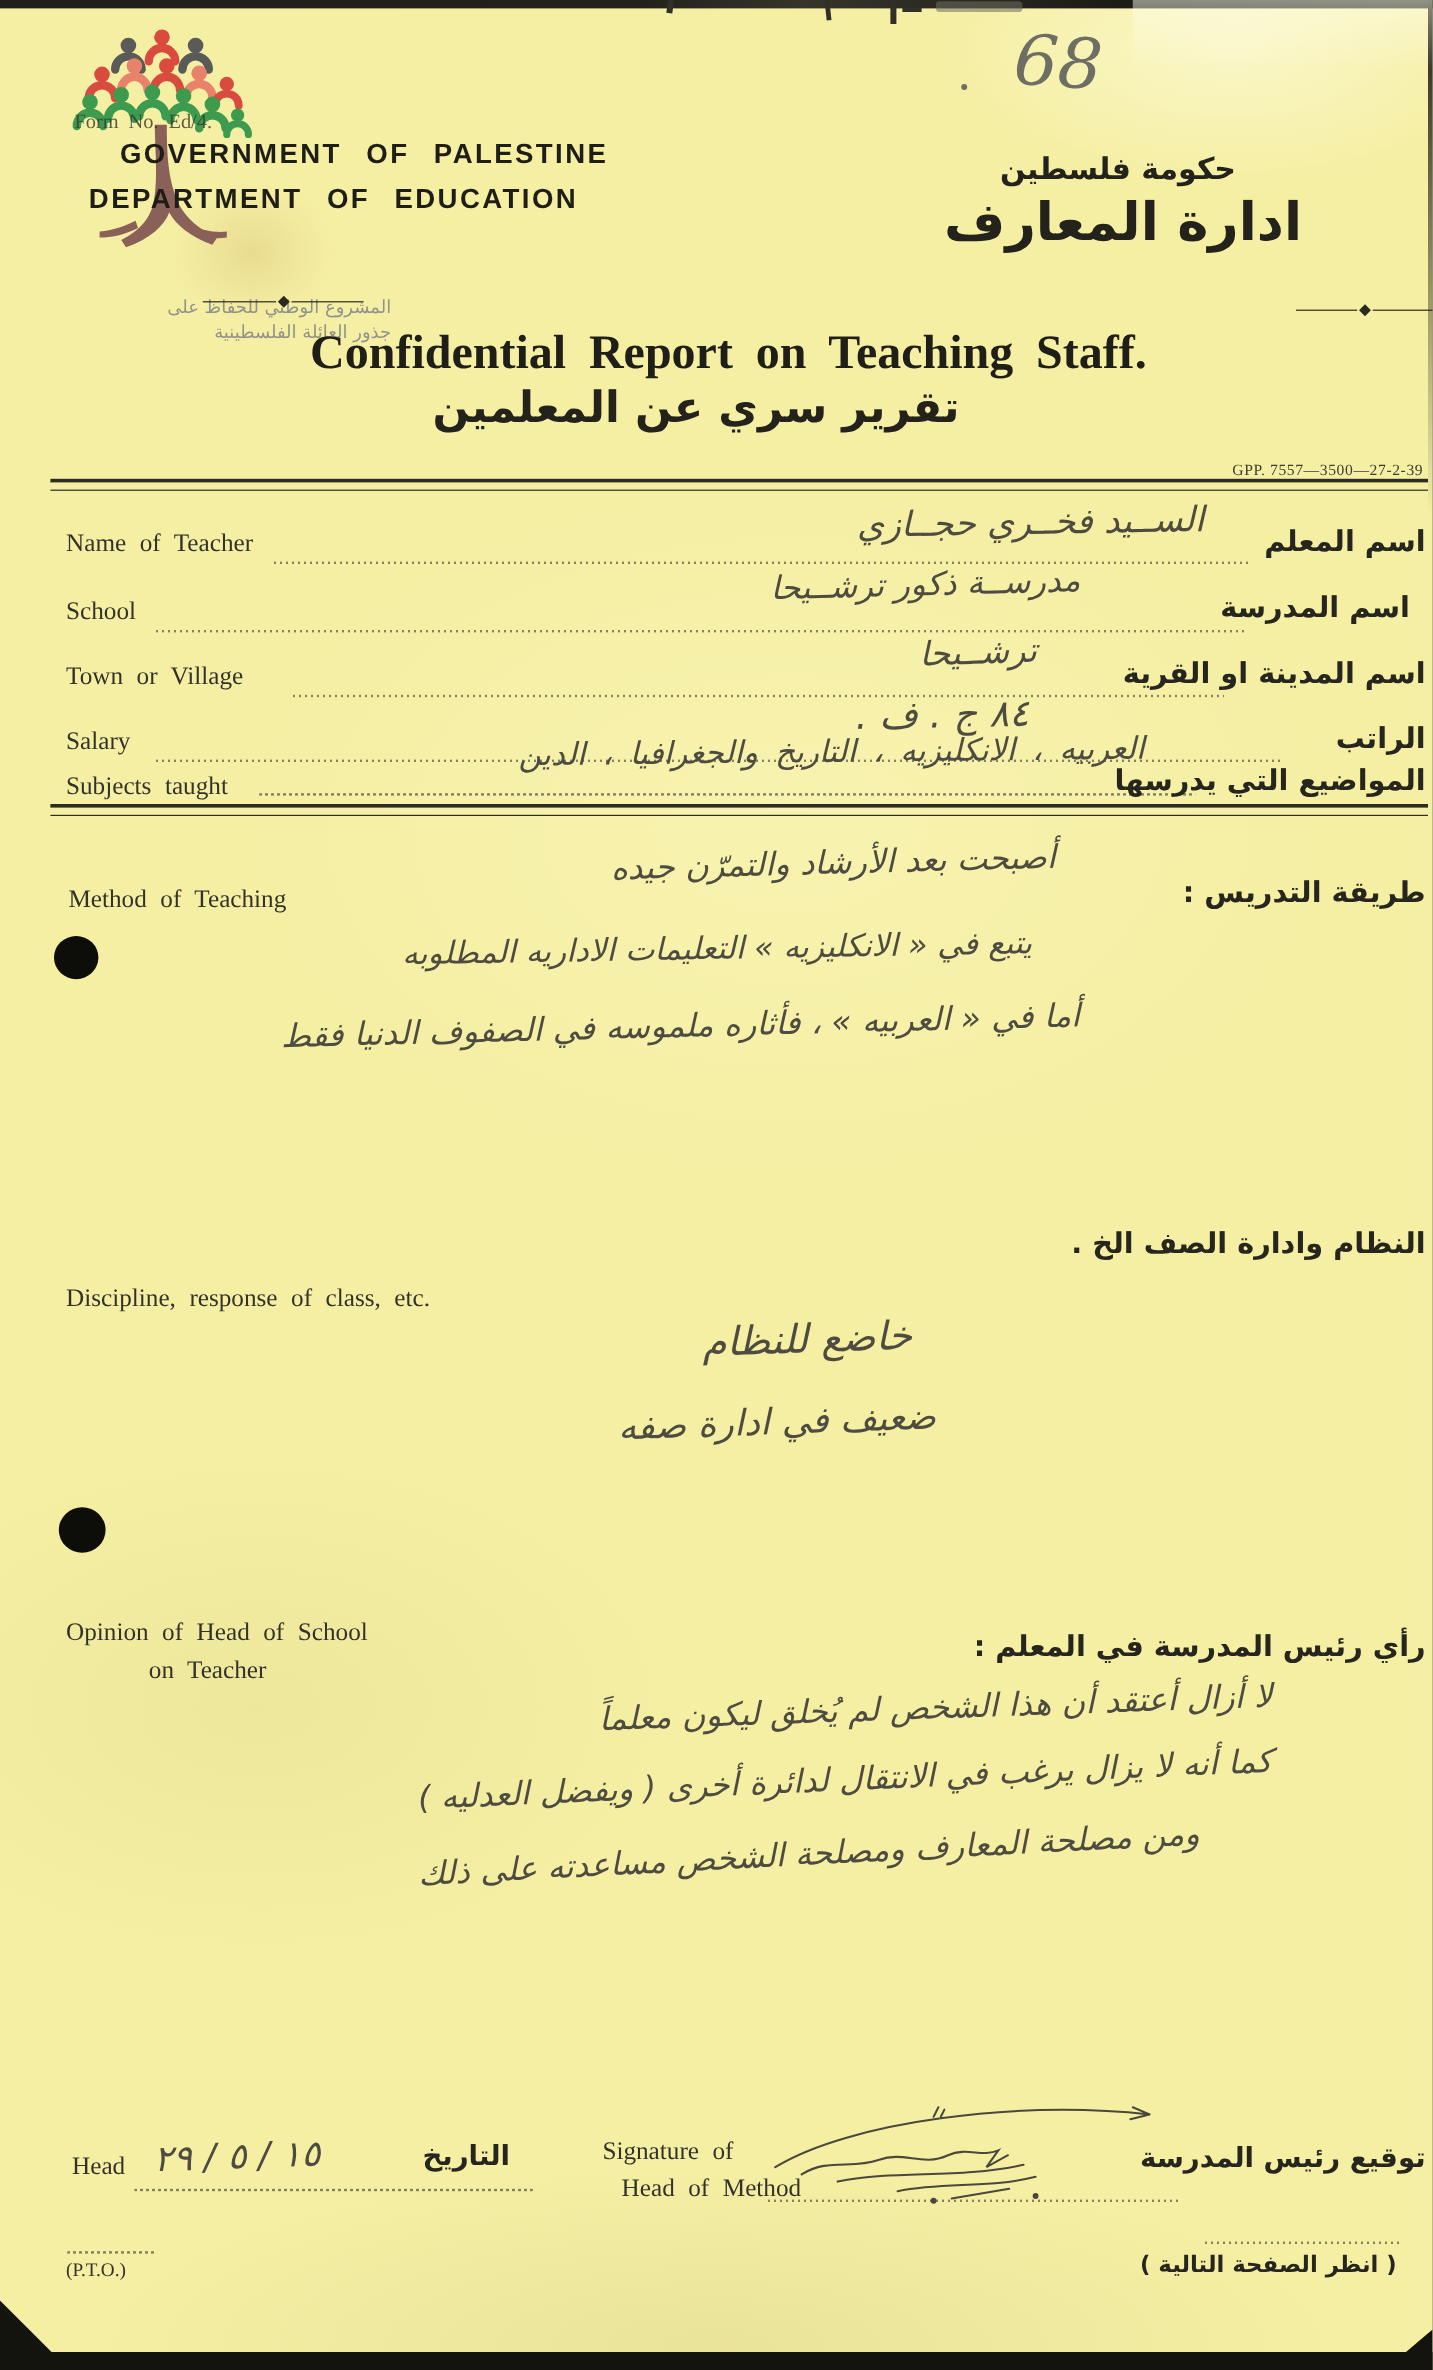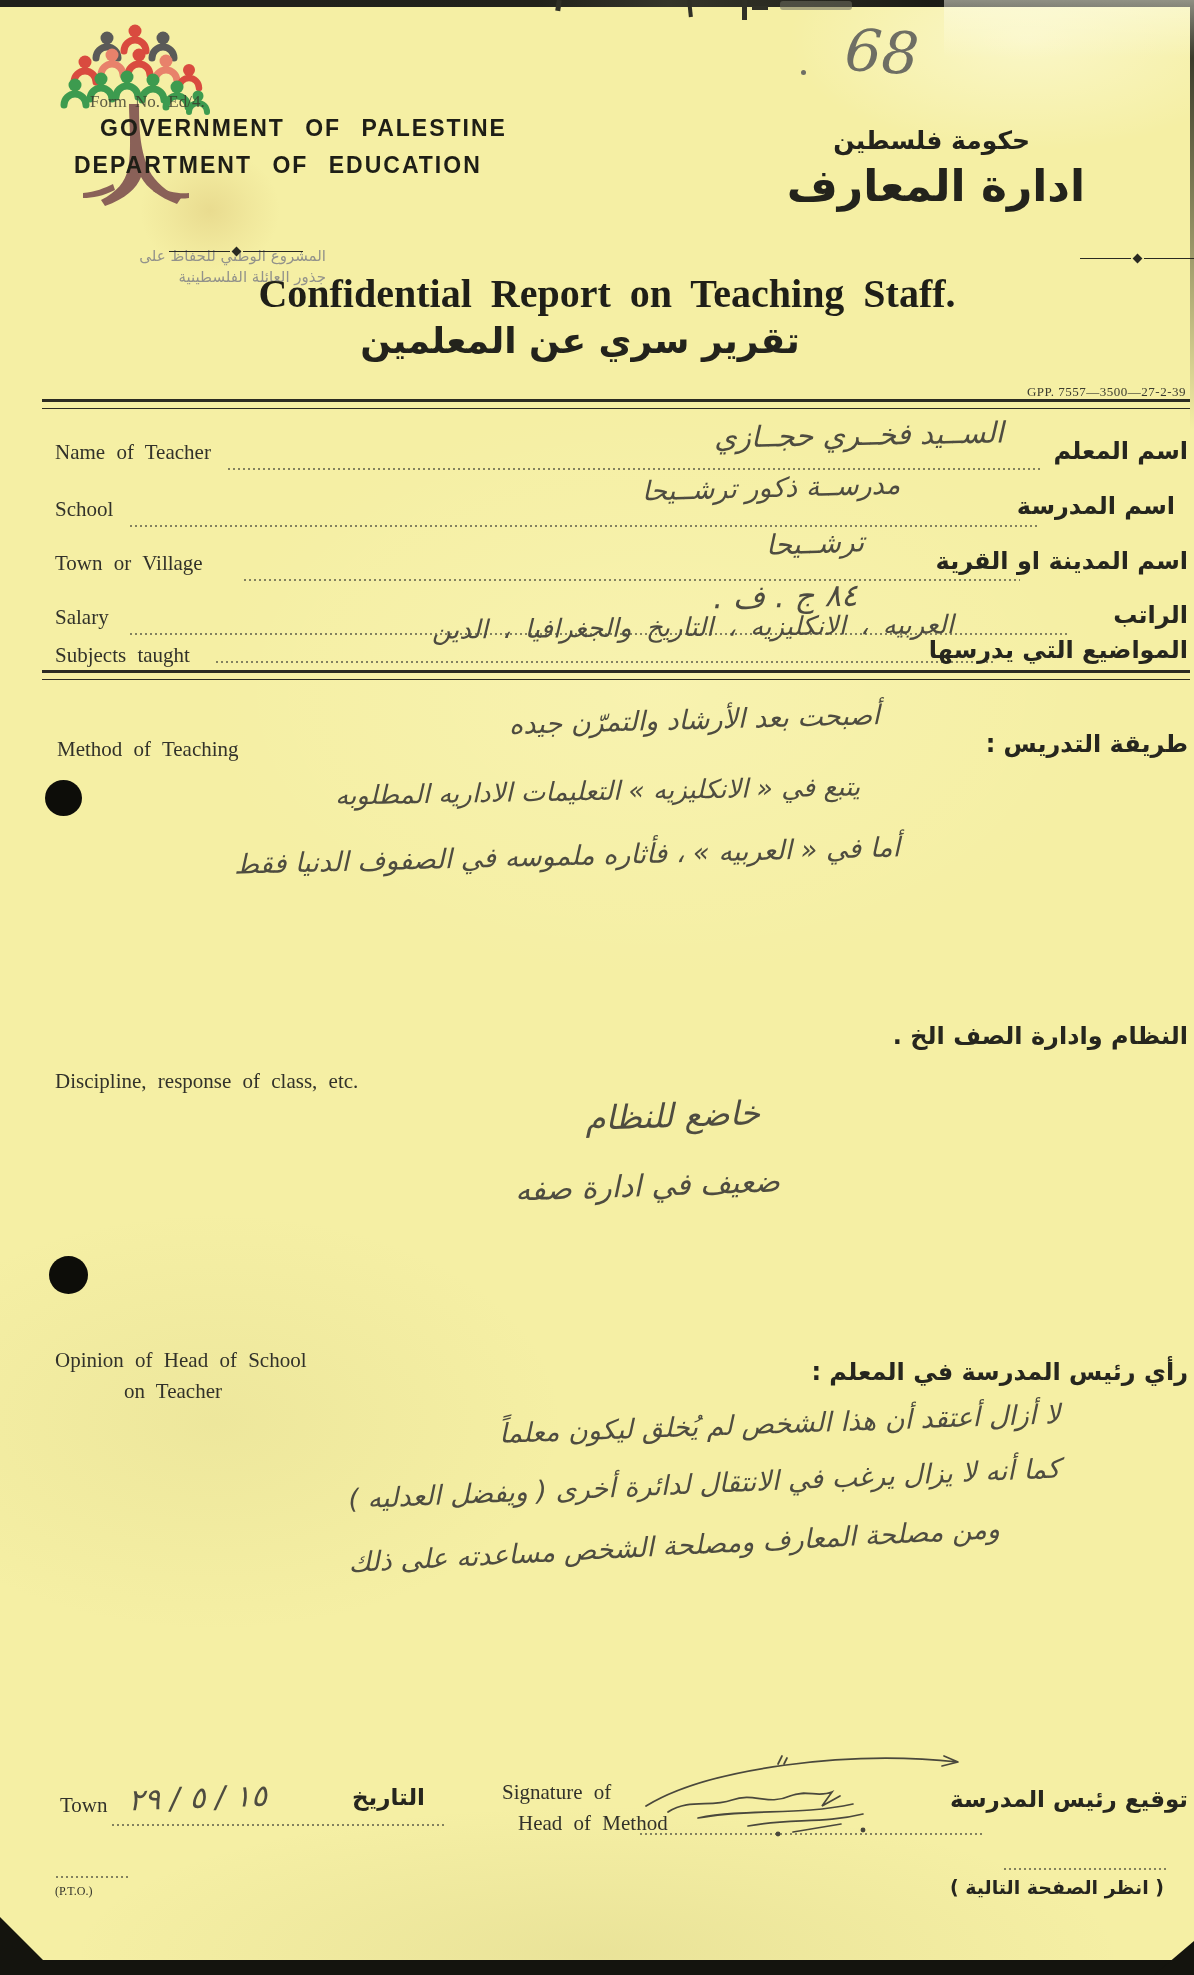"Form No. Ed/4." .formno { margin-left: 28px -> none }
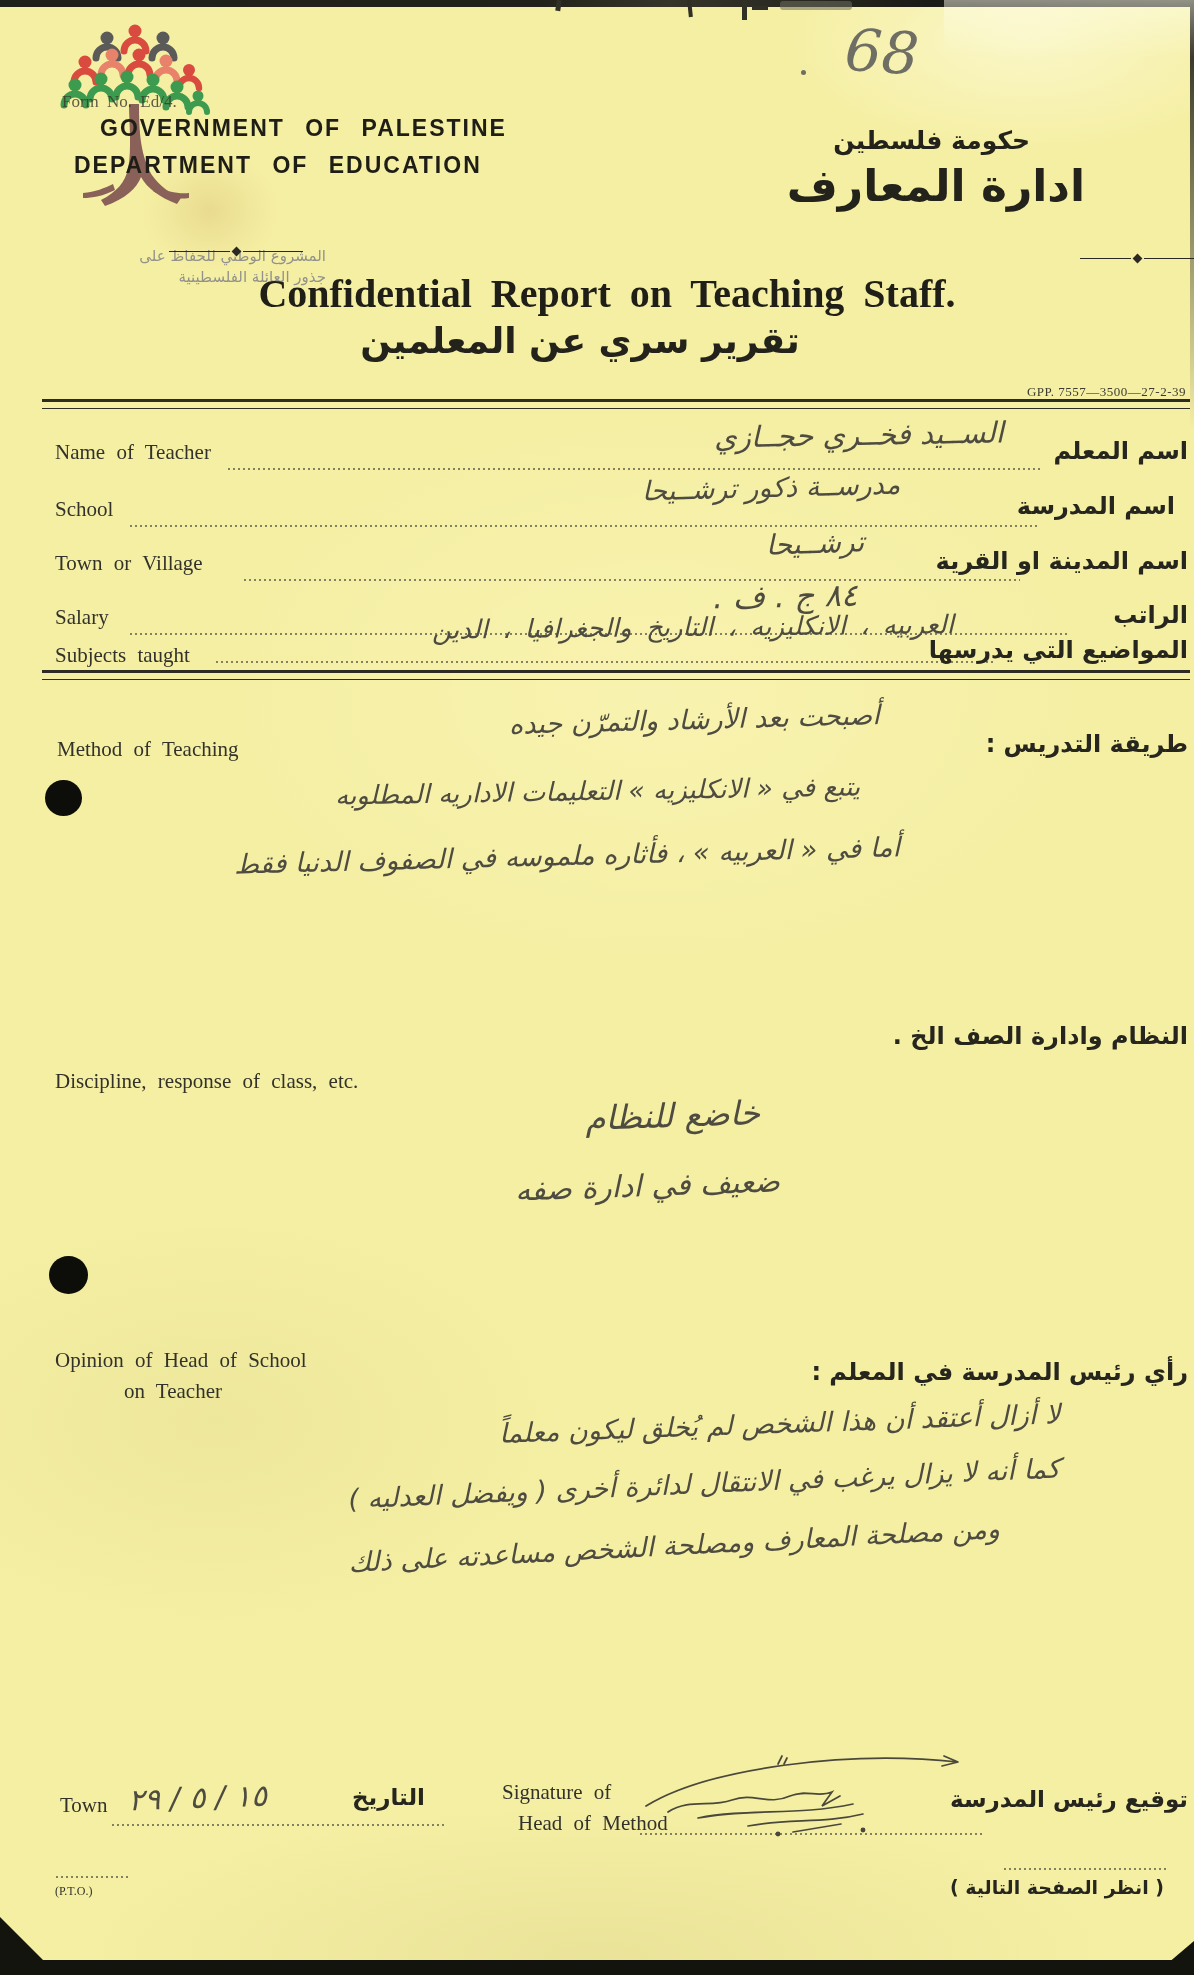"Town" div.lbl-en { text: Town -> Head }
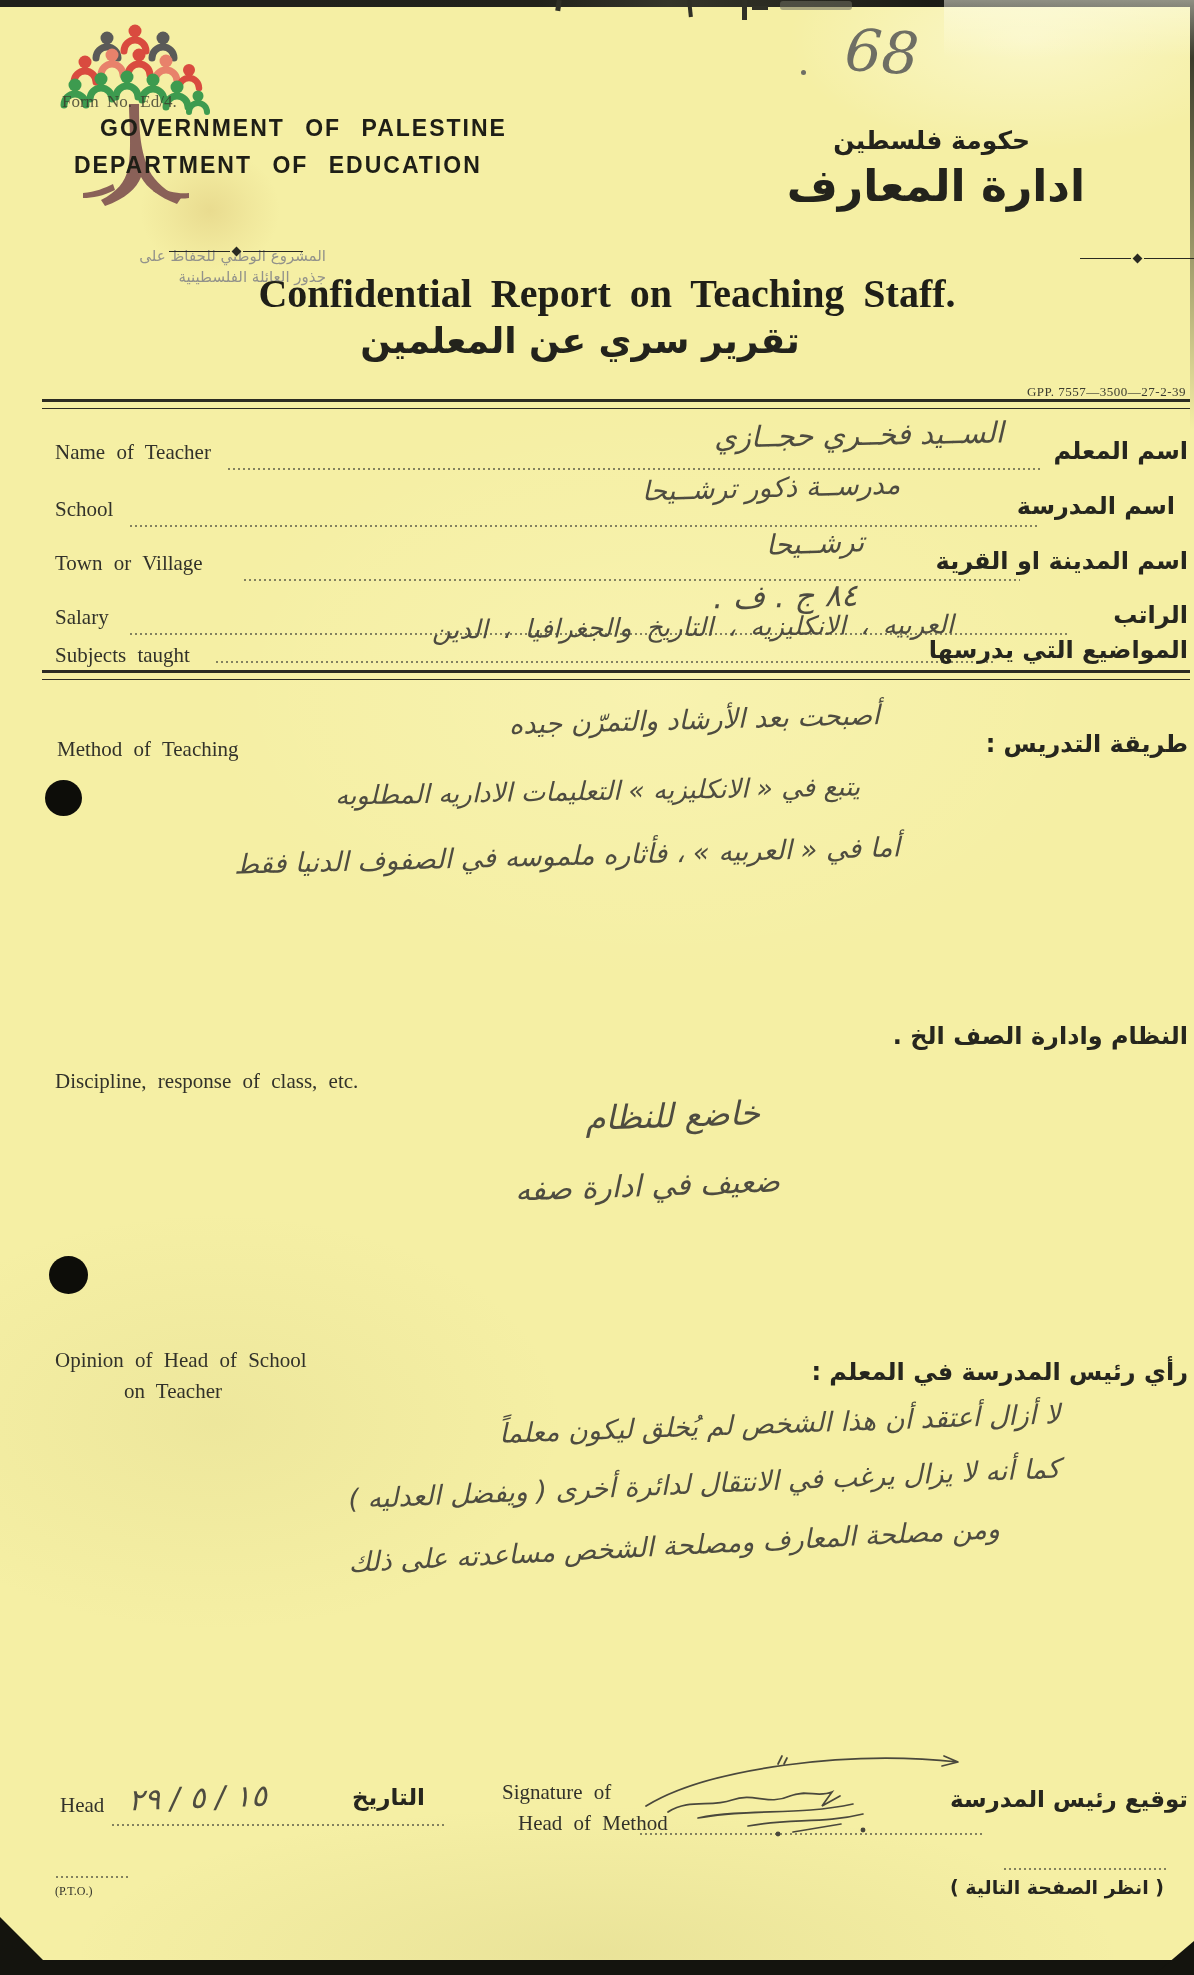"(P.T.O.)" div.lbl-en { font-size: 12px -> 16px }
